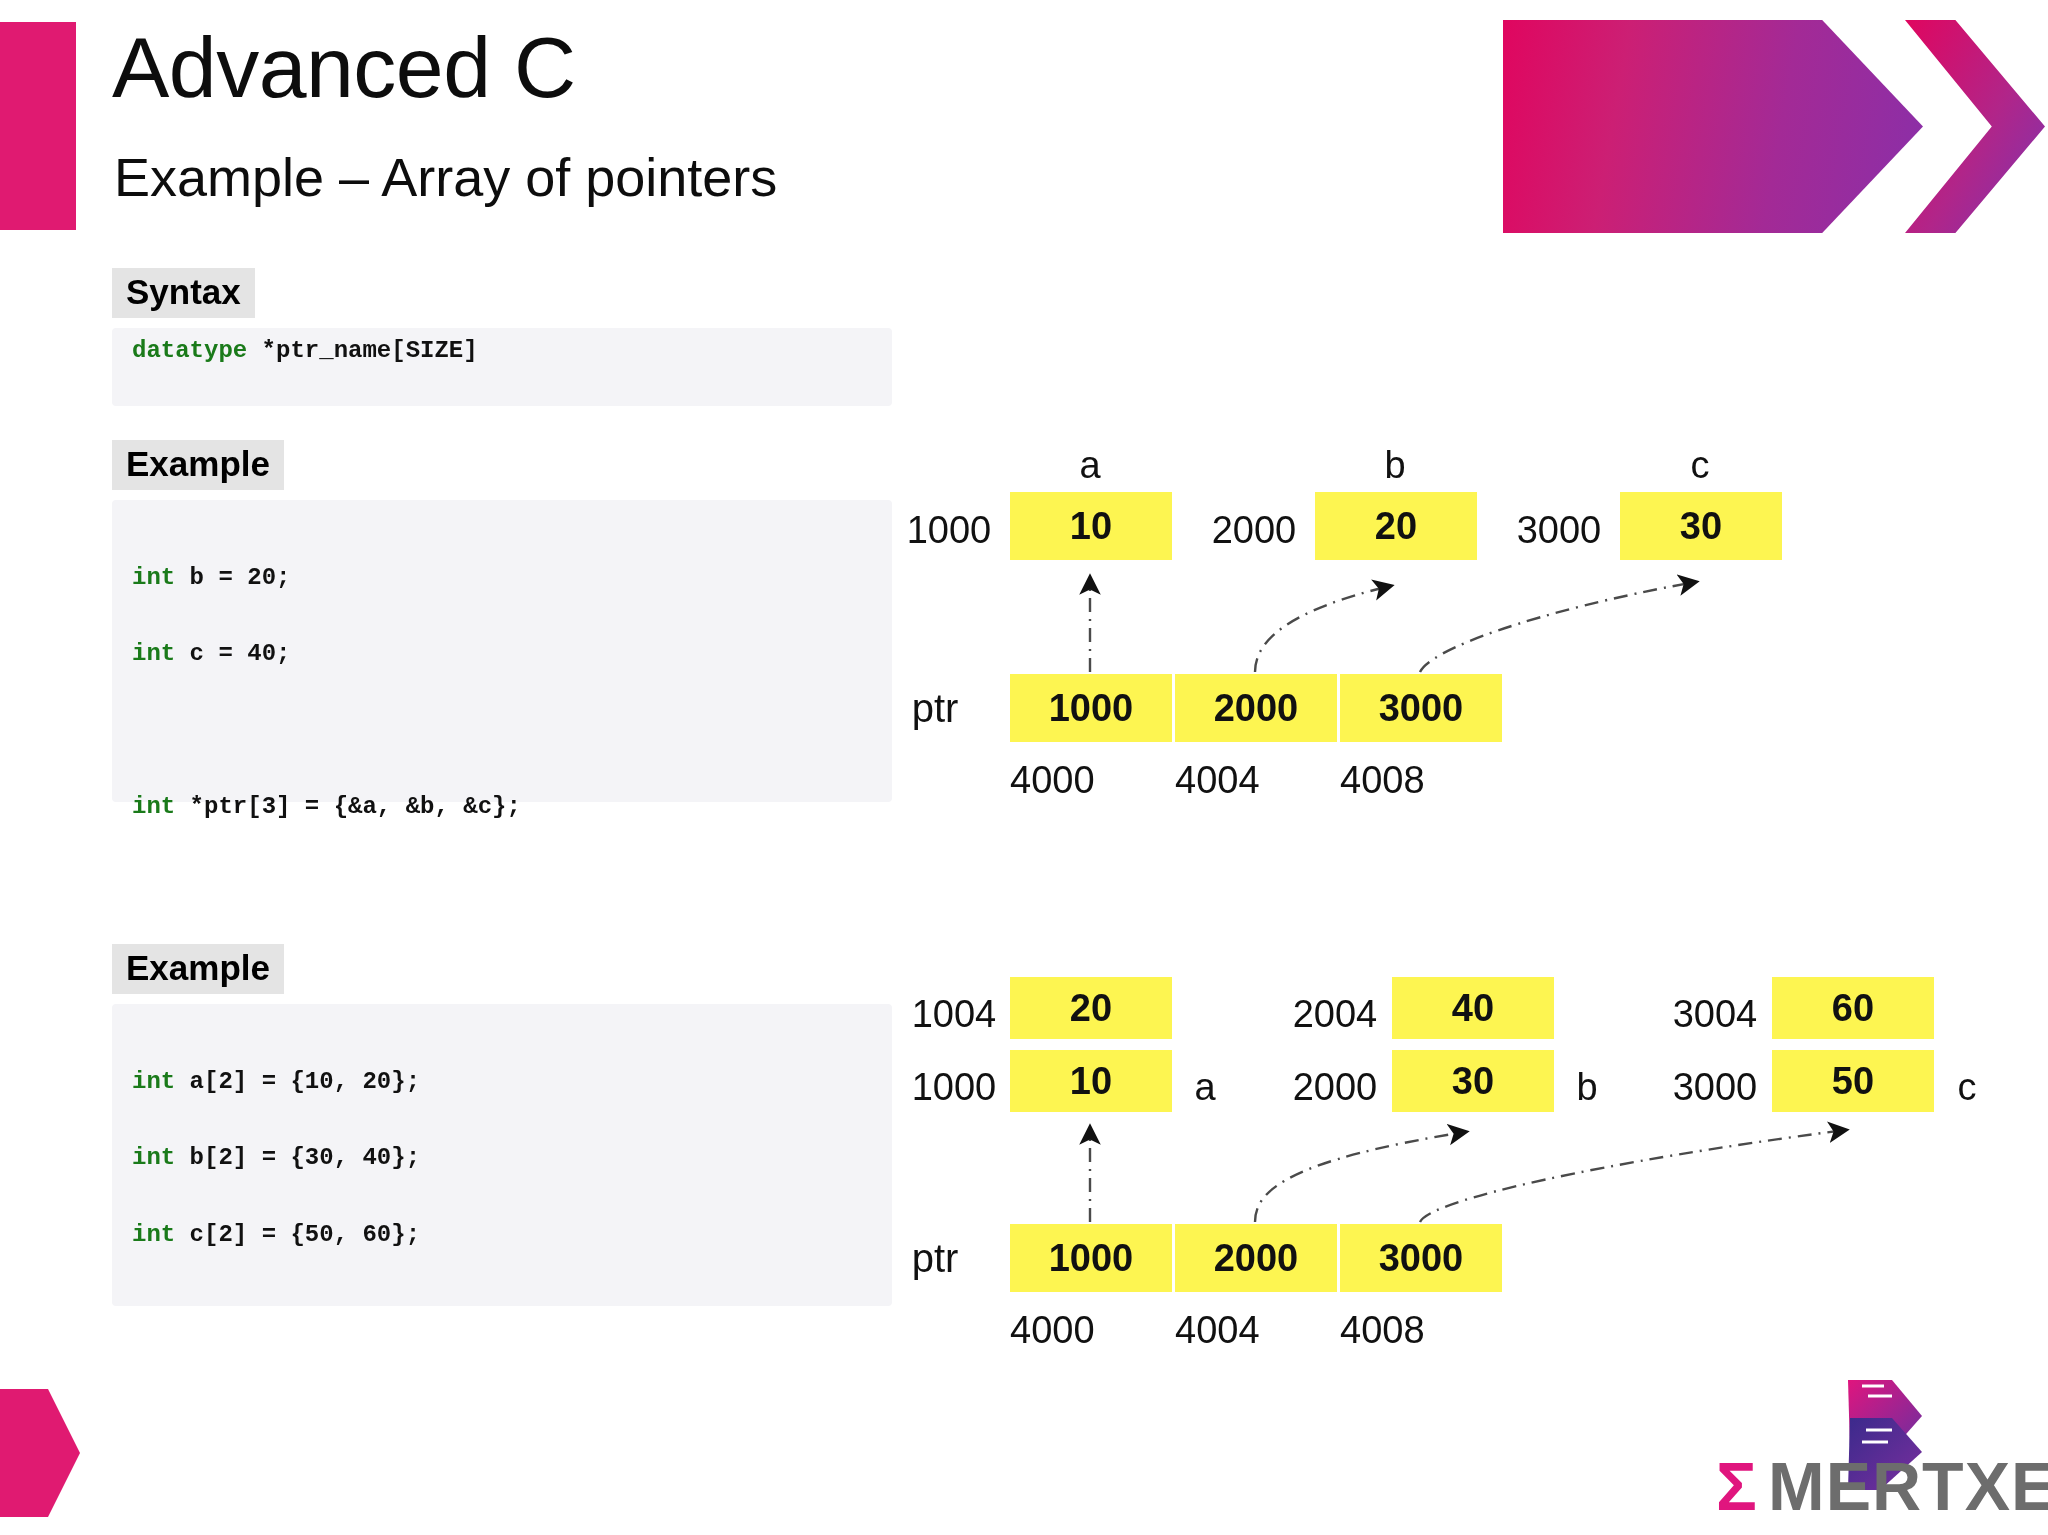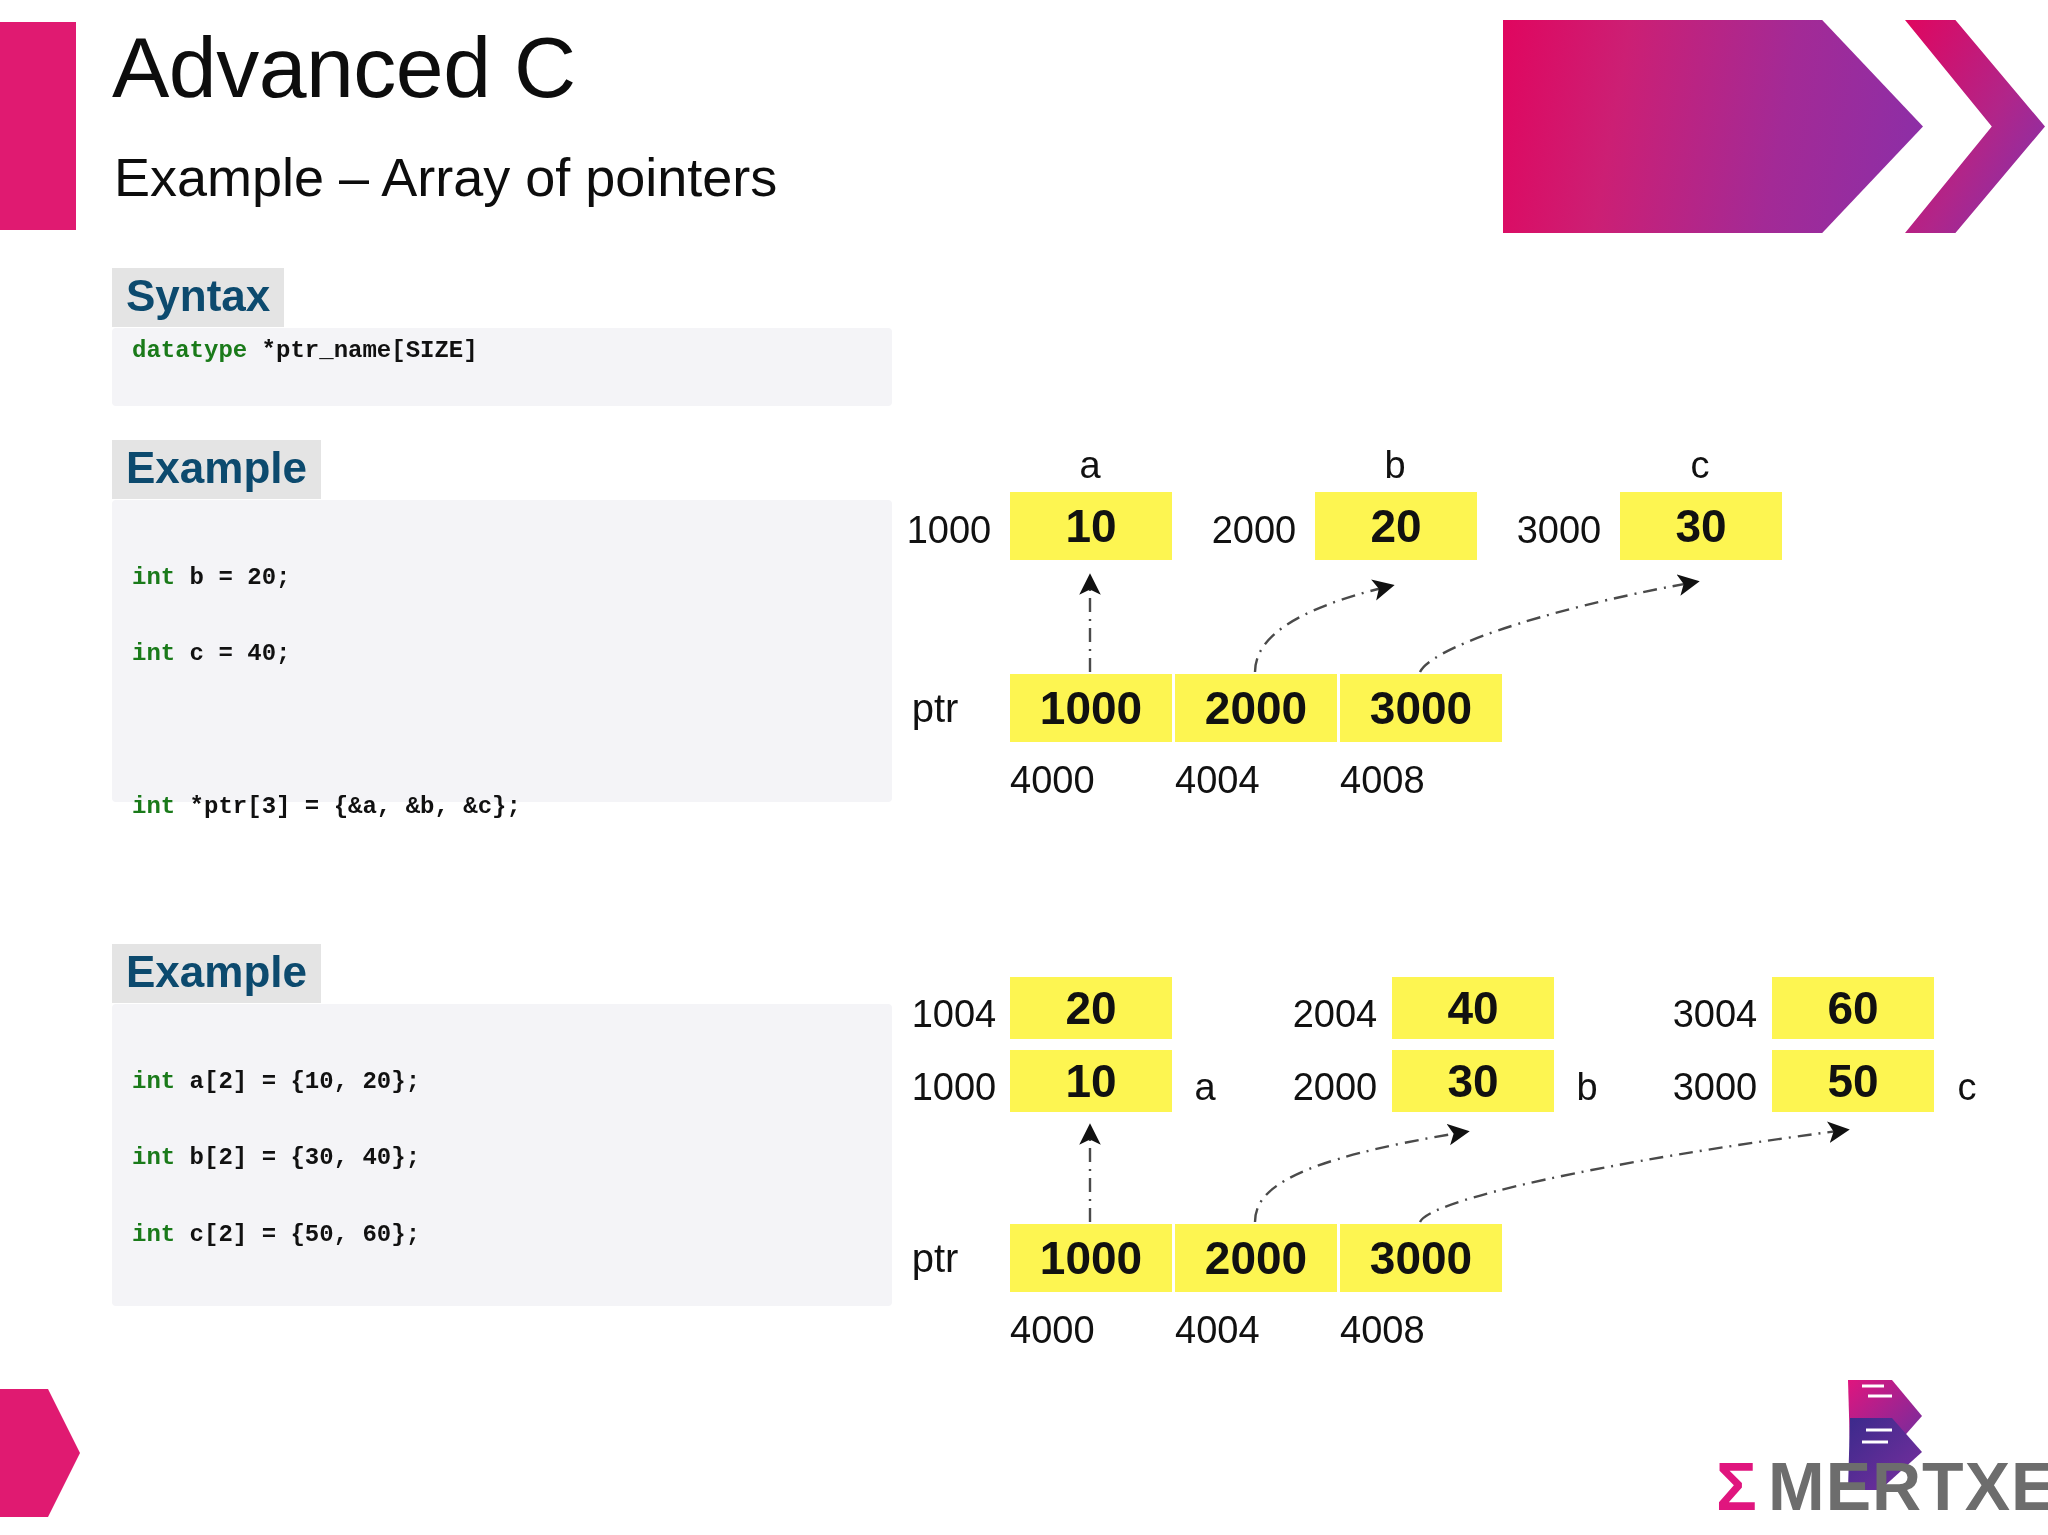"Syntax" .chip { color: #0c4a6e -> #000000; font-size: 44px -> 35px }
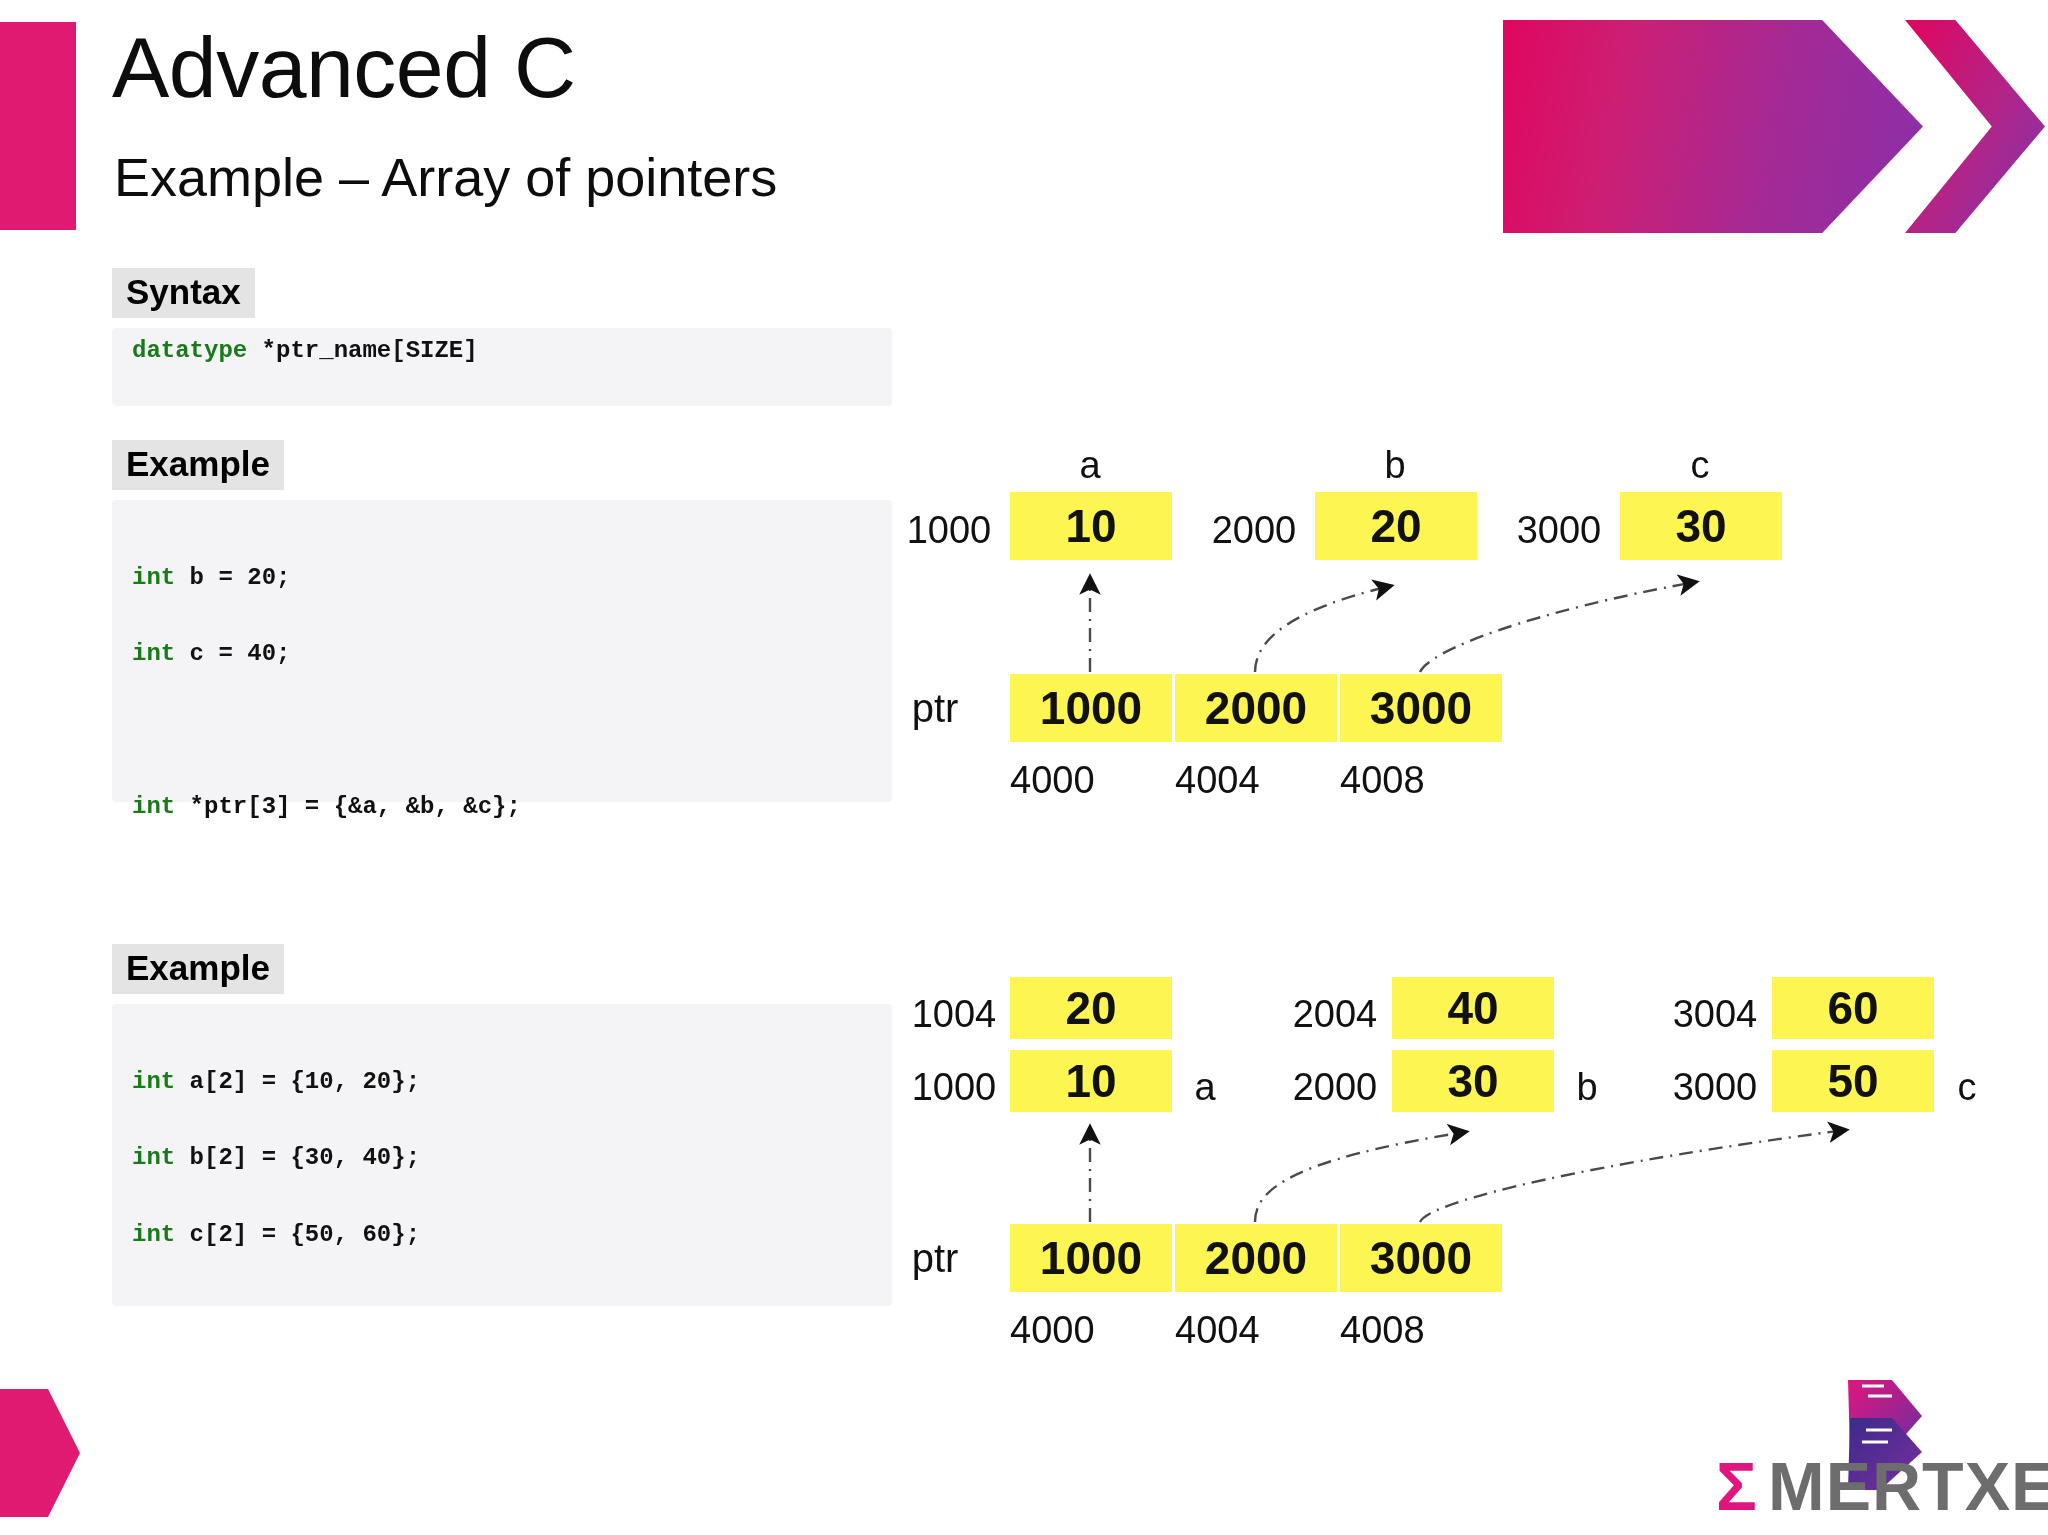"10" .cell { font-size: 46px -> 38px }
